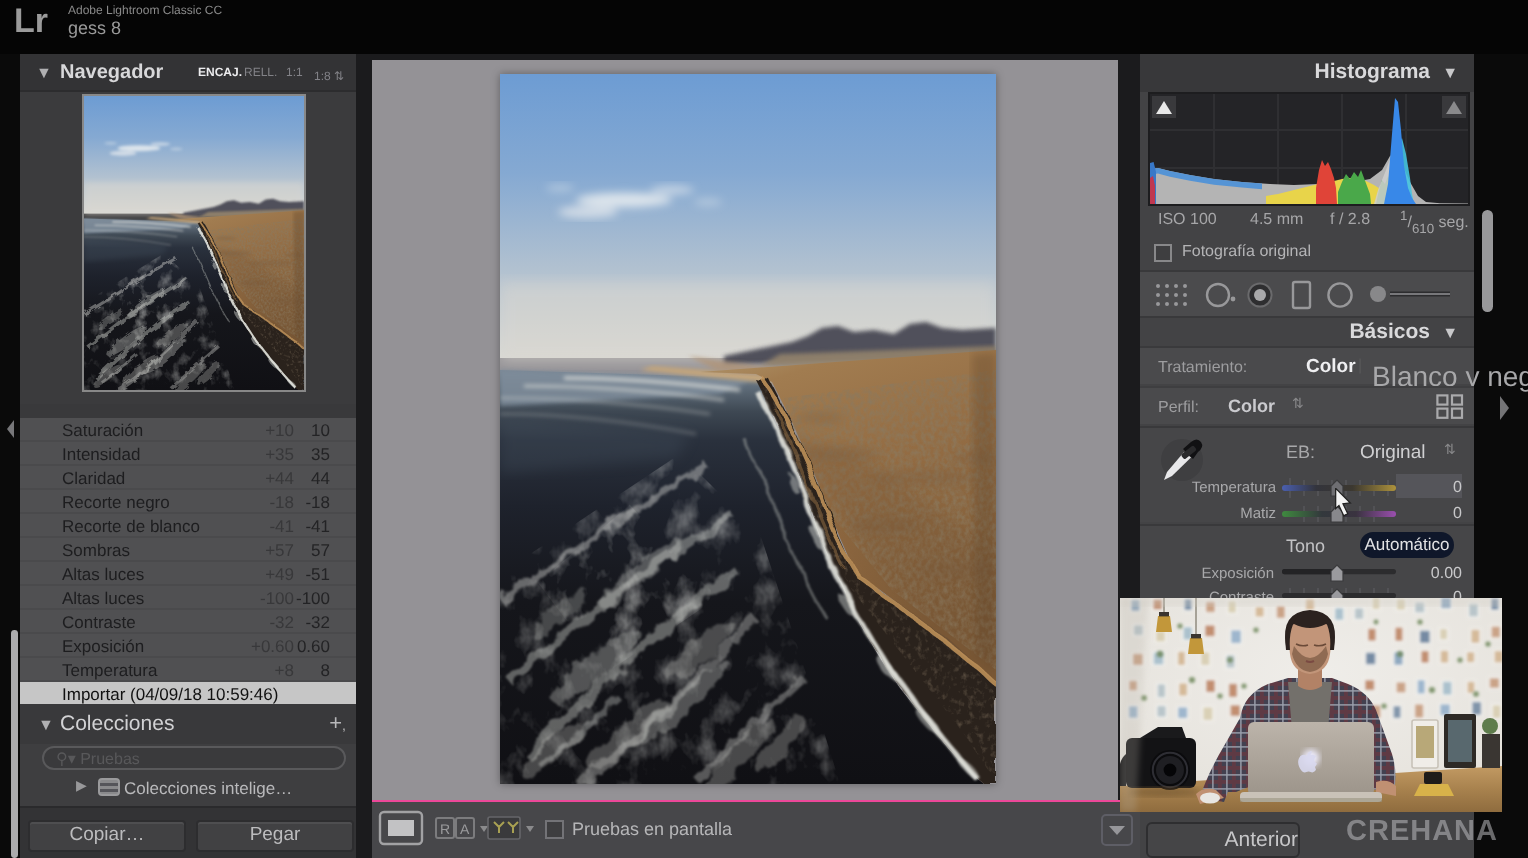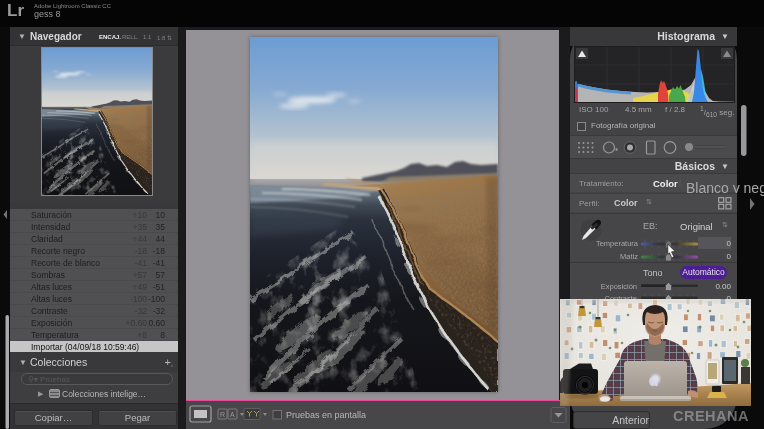"Histograma" #rightpanel { border-radius: 32px -> none }
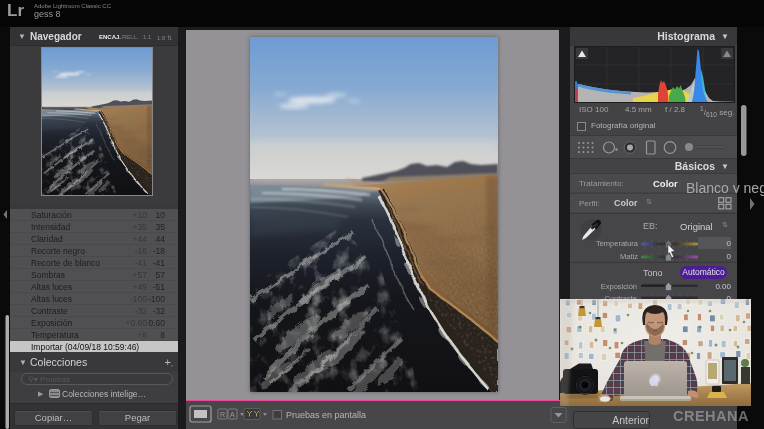"Automático" span { background: #4c1d95 -> #0f172a }
